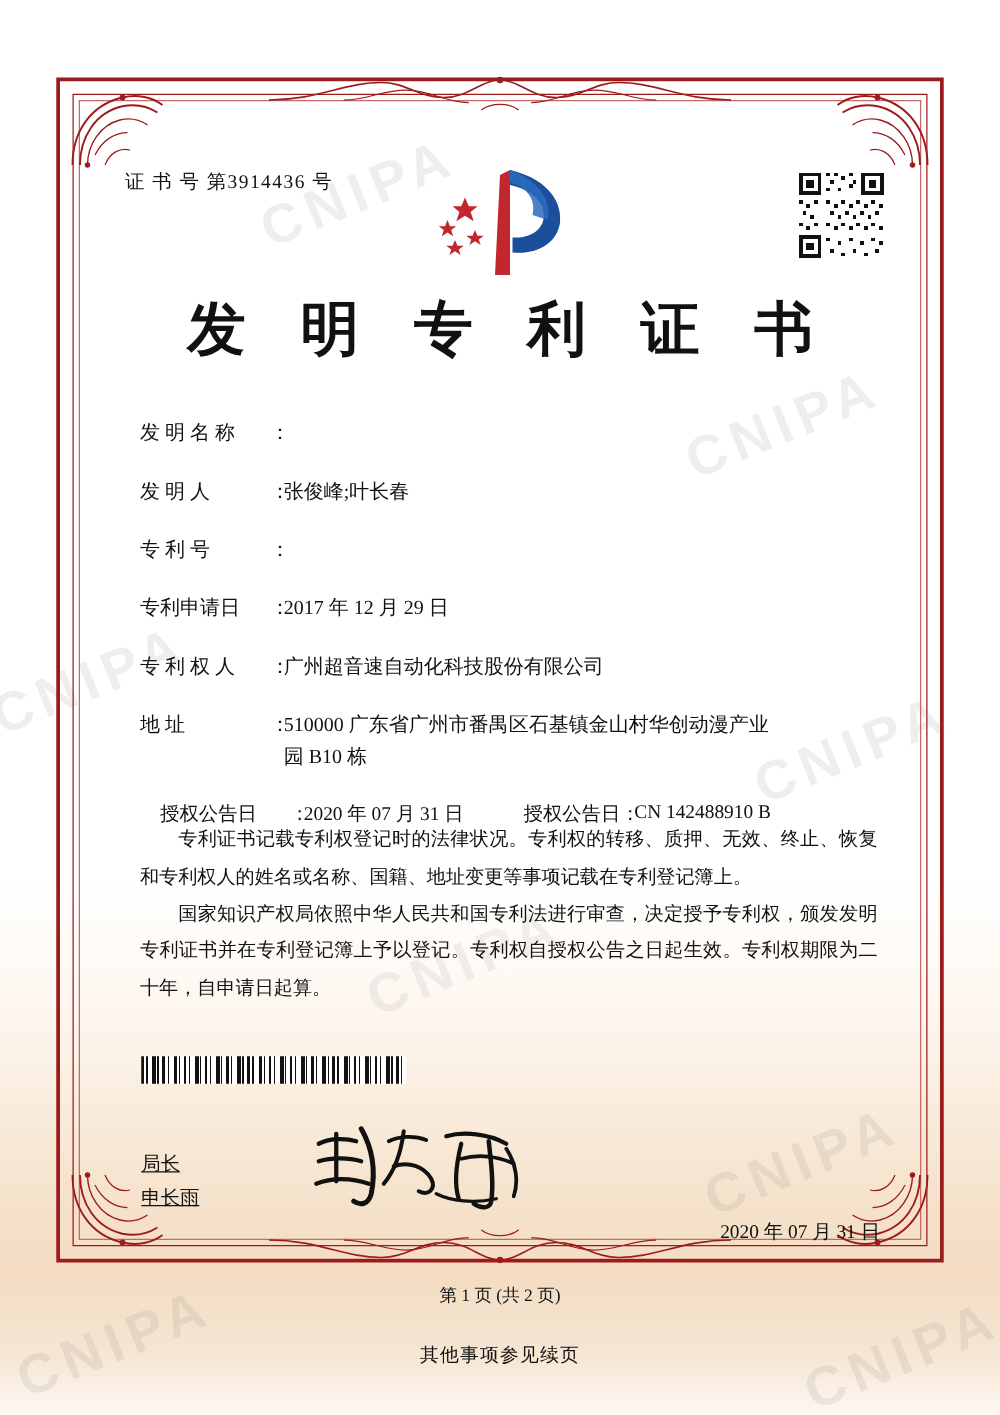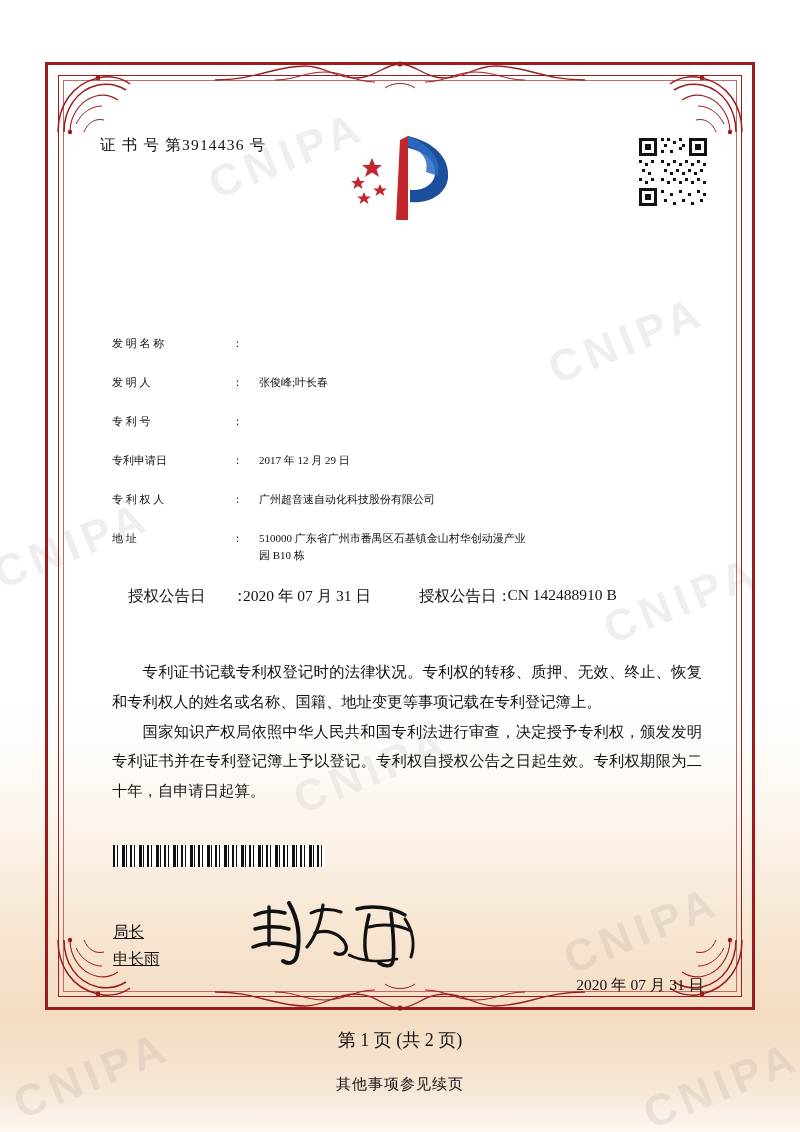"发 明 专 利 证" div.doc-title { html: none -> <div>发 明 专 利 证 书</div> }
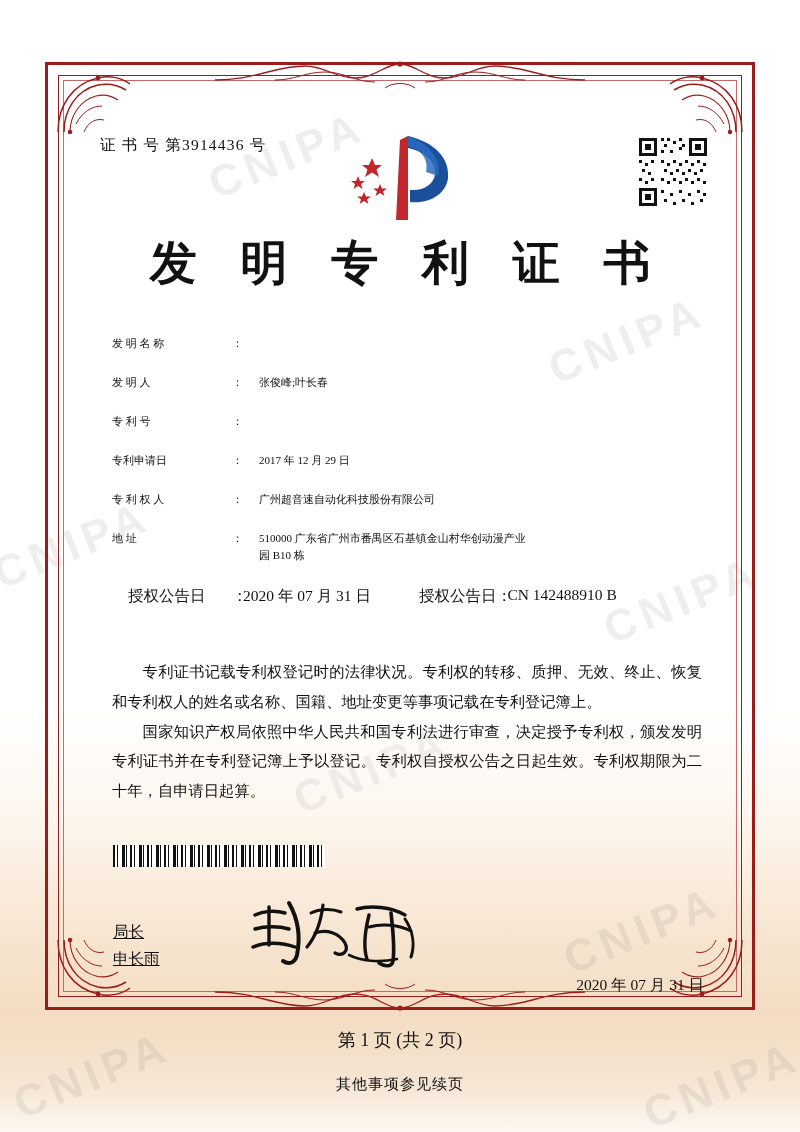"发 明 名 称" .field-row { font-size: 11px -> 16px; gap: 16px -> none }
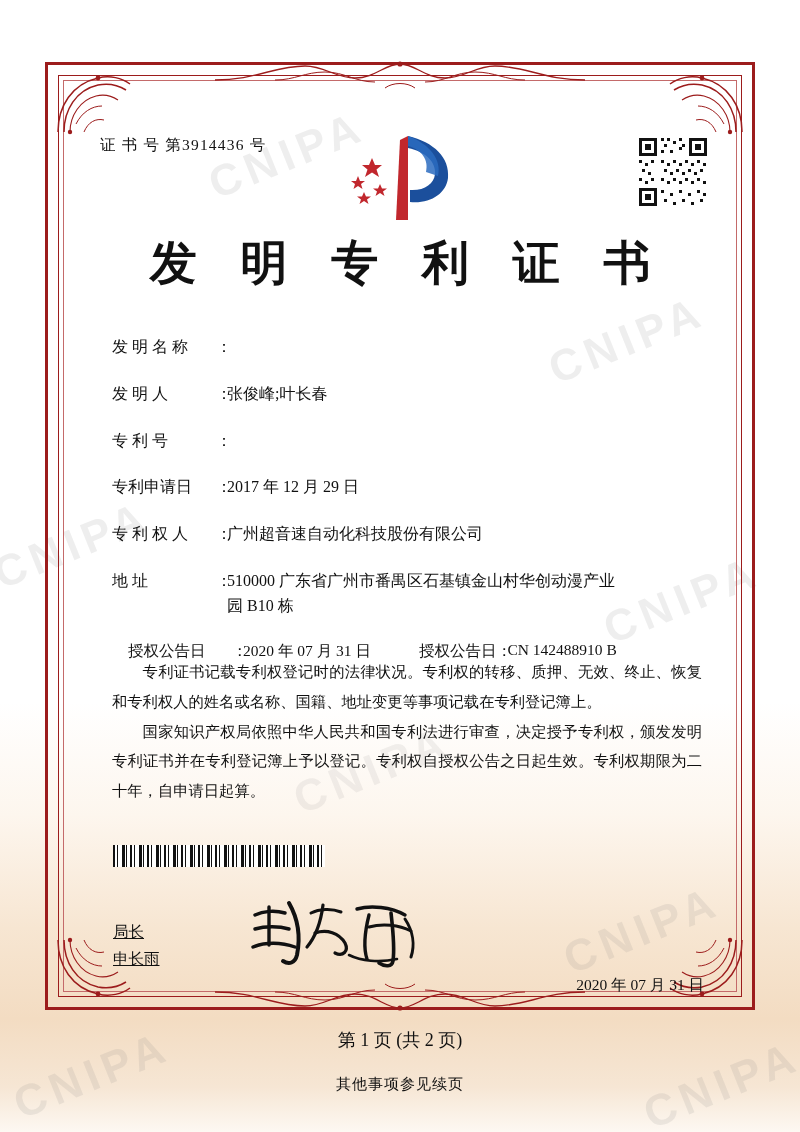"第 1 页 (共 2" .page-num { font-size: 18px -> 14px }
